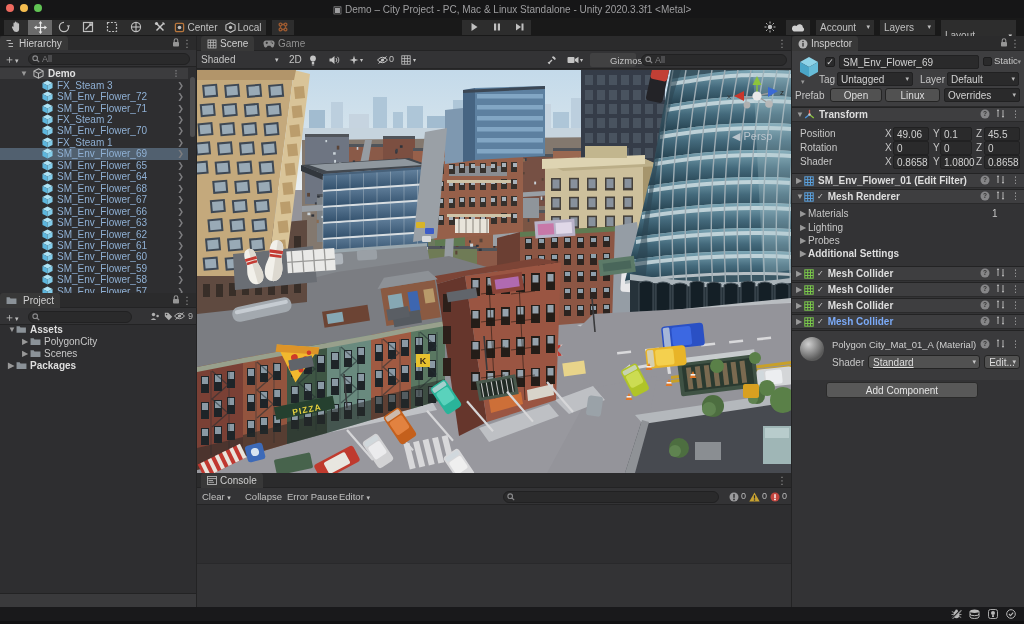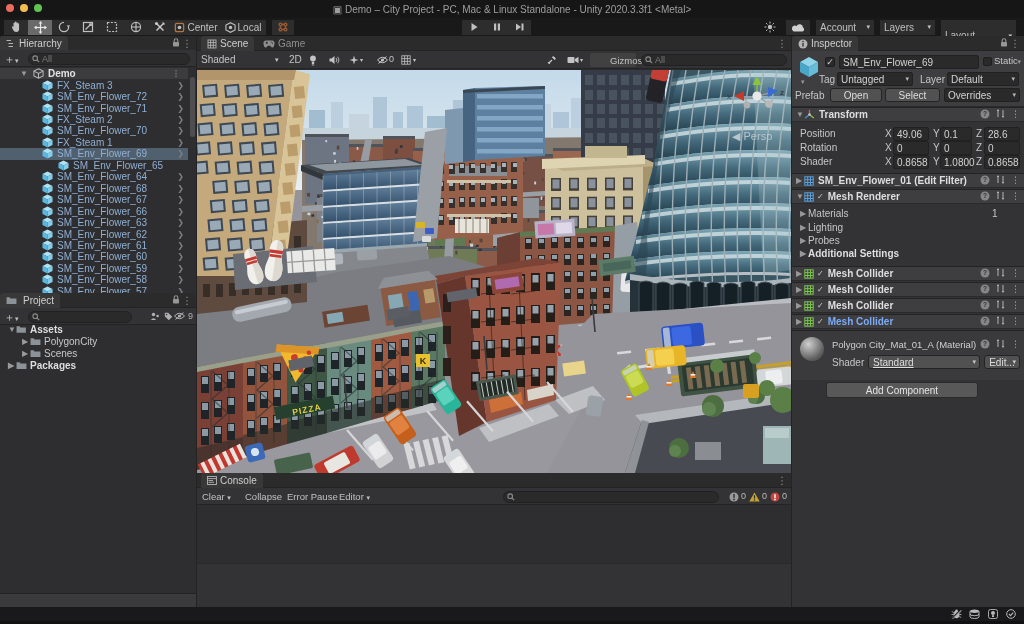"Select" div.idrop { text: Select -> Linux }
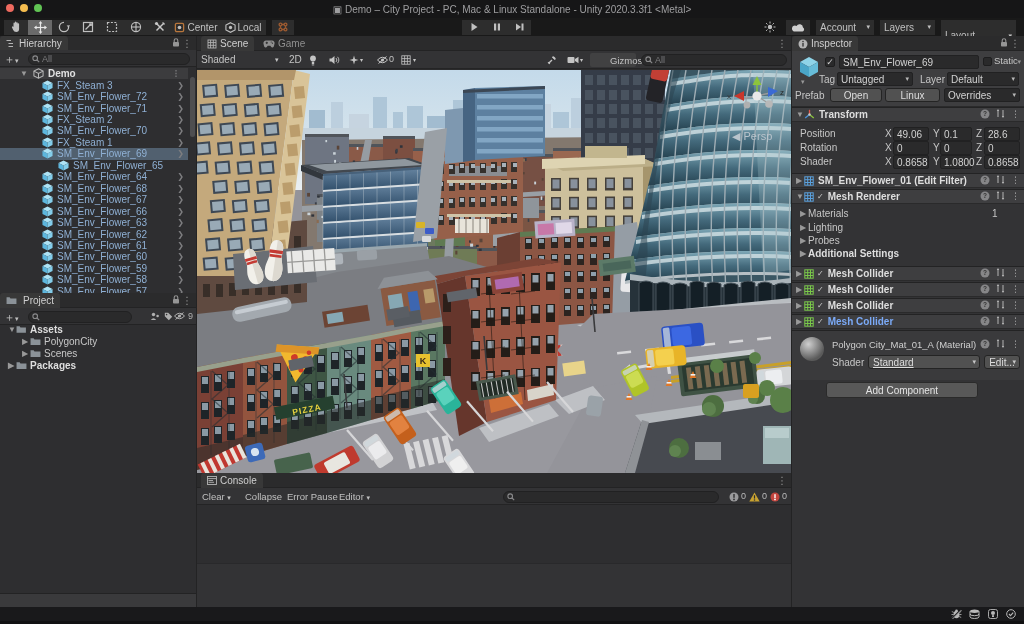"28.6" div.ifield { text: 28.6 -> 45.5 }
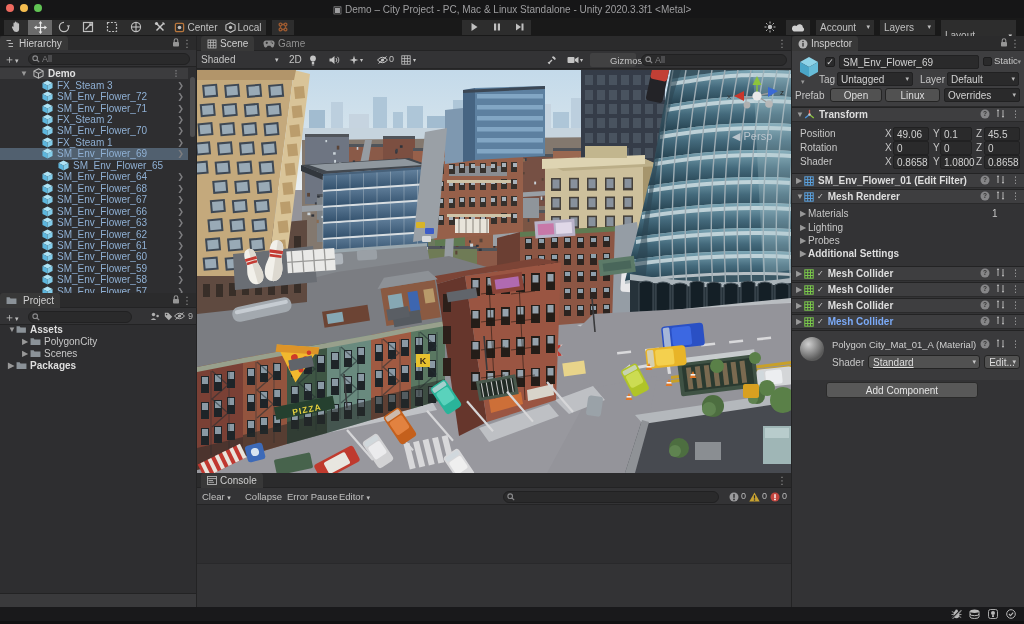"SM_Env_Flower_65" div.hrow { margin-left: 16px -> none }
